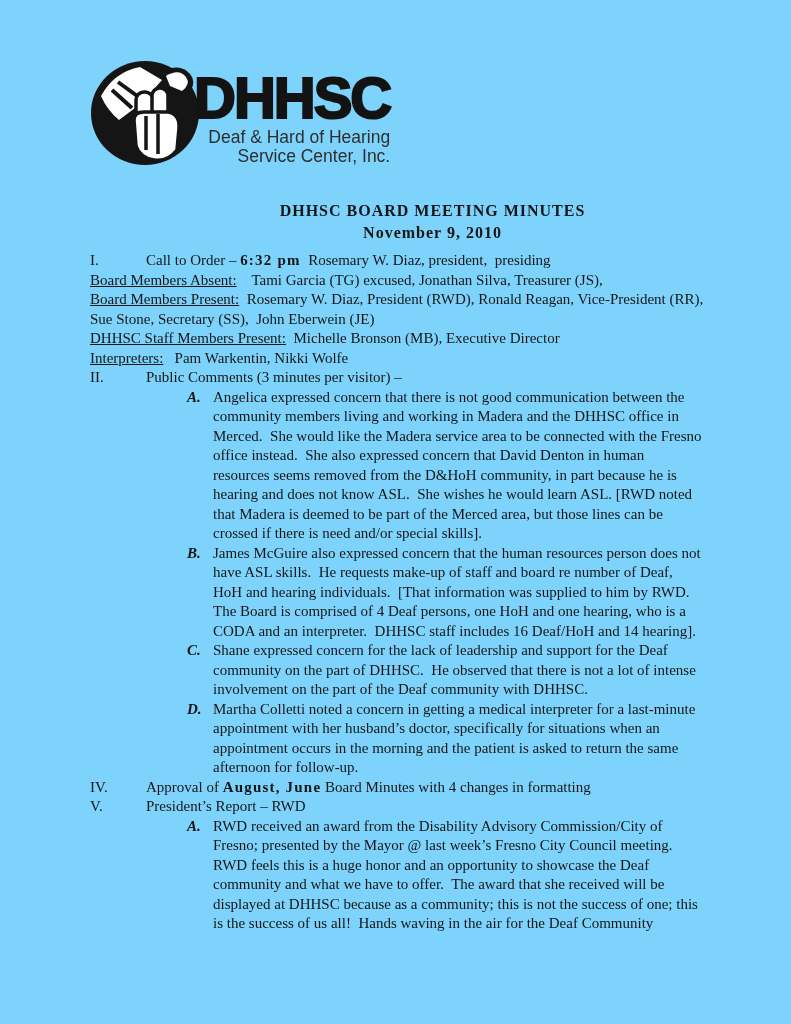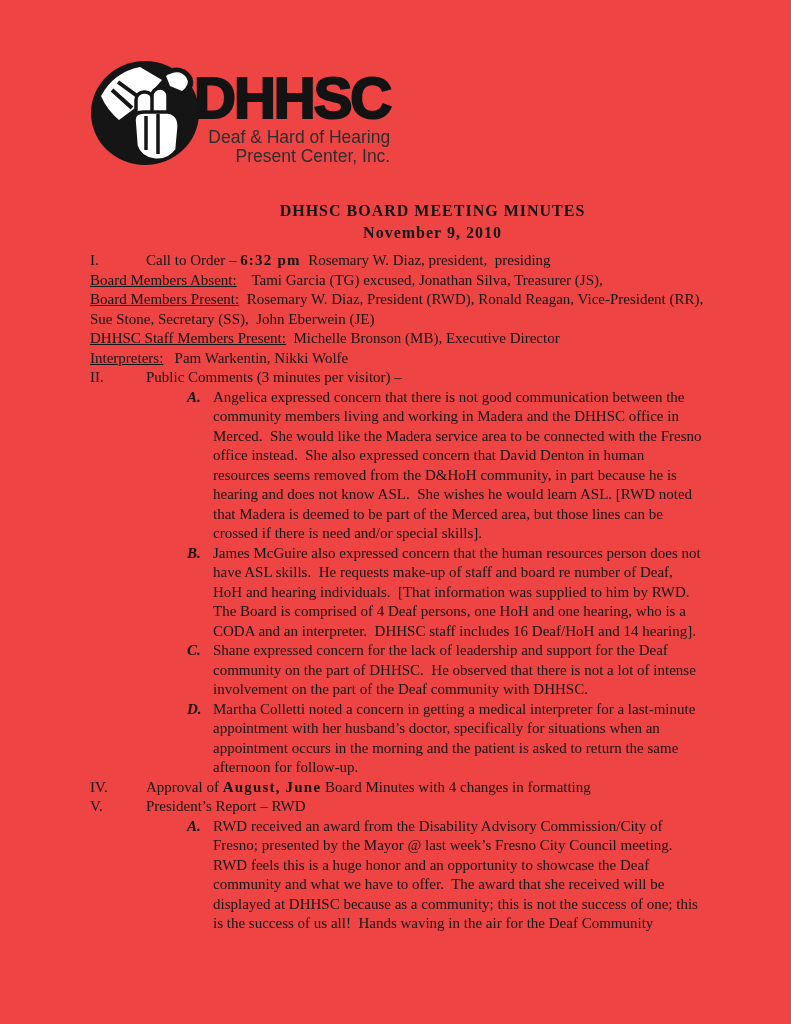"DHHSC" .page { background: #ef4444 -> #7dd3fc }
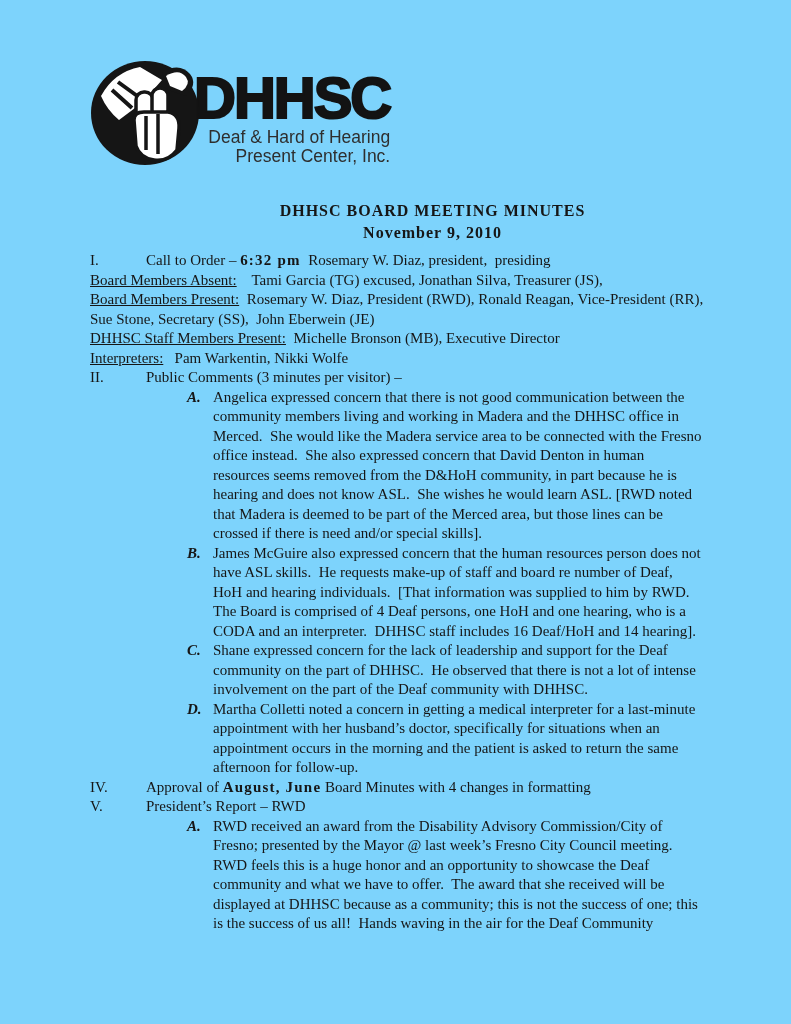"Present Center, Inc." div { text: Present -> Service }
